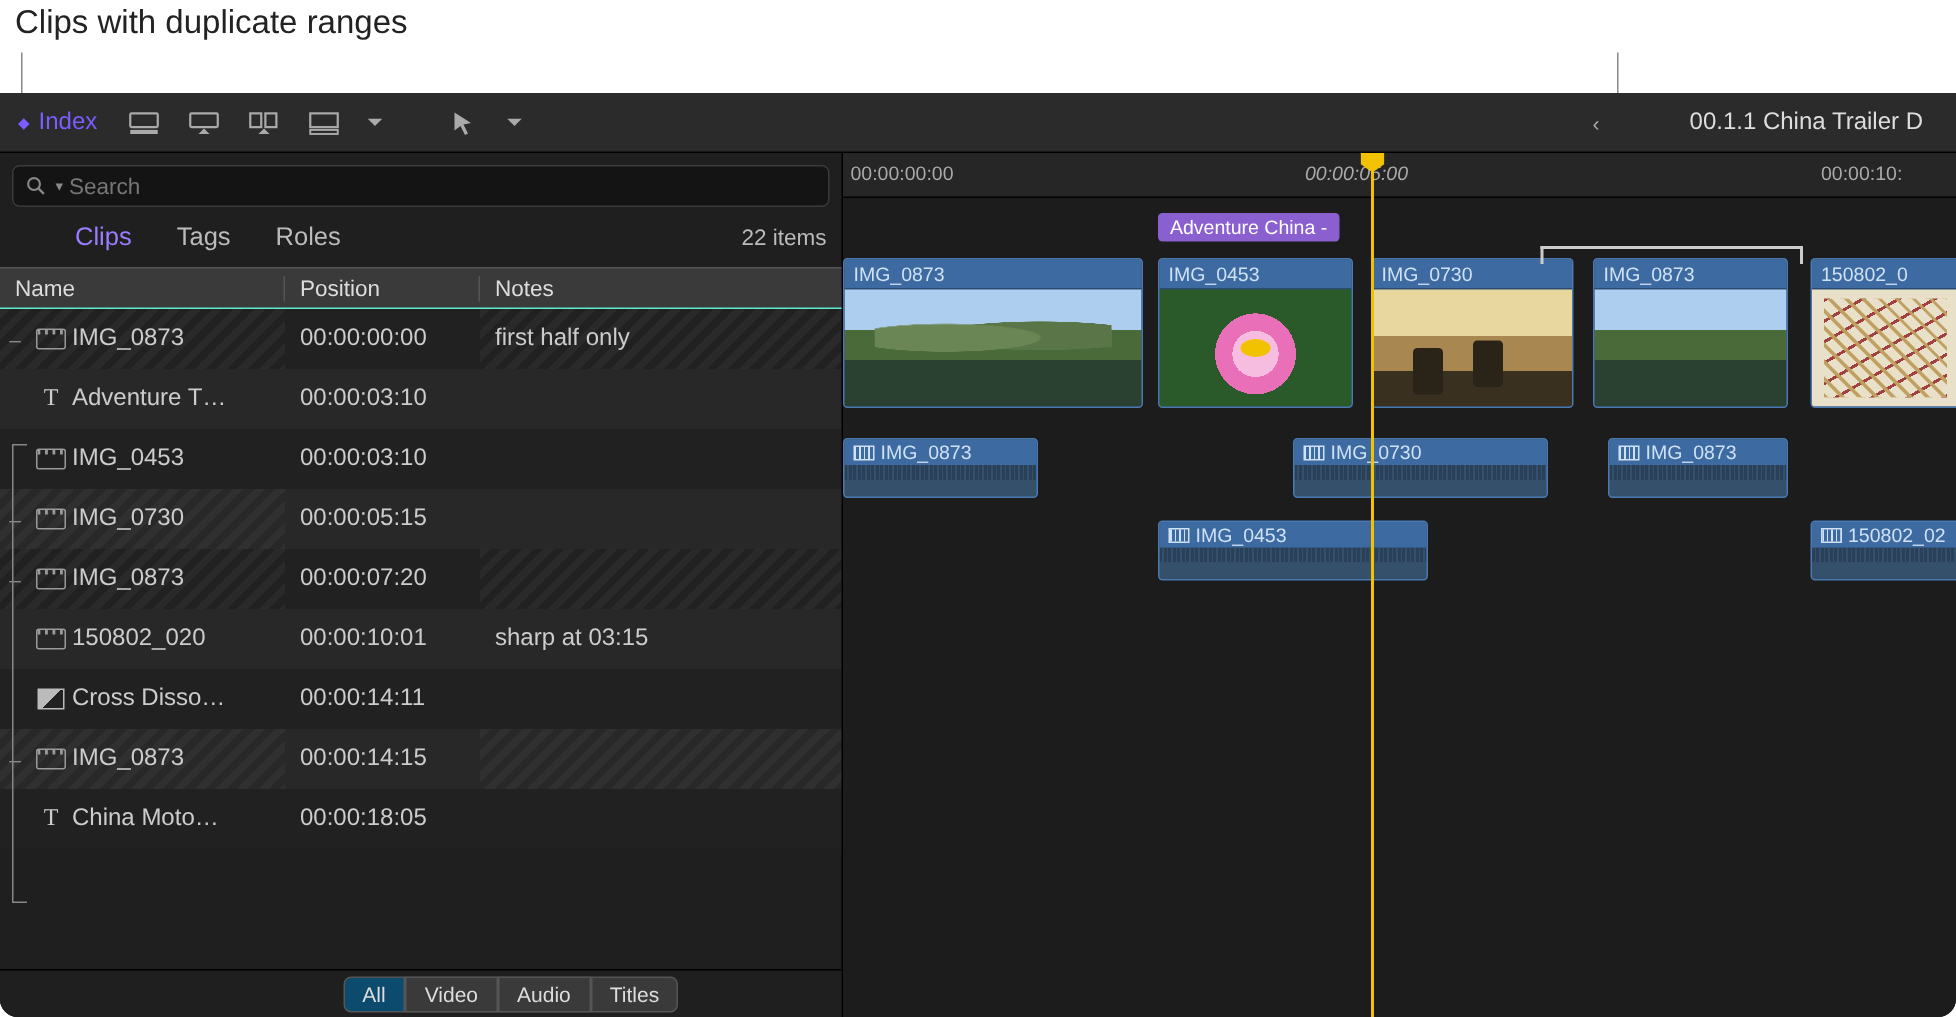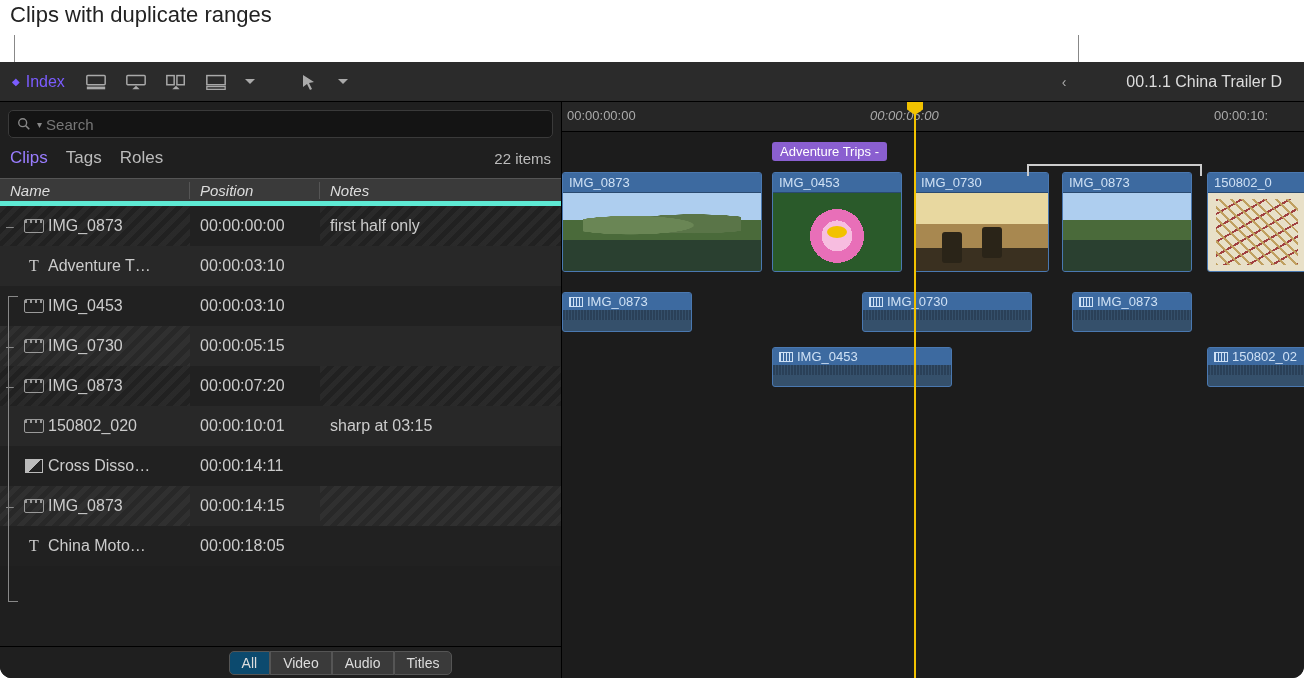"Clips" .tabs { gap: 18px -> 30px; margin-left: none -> 40px }
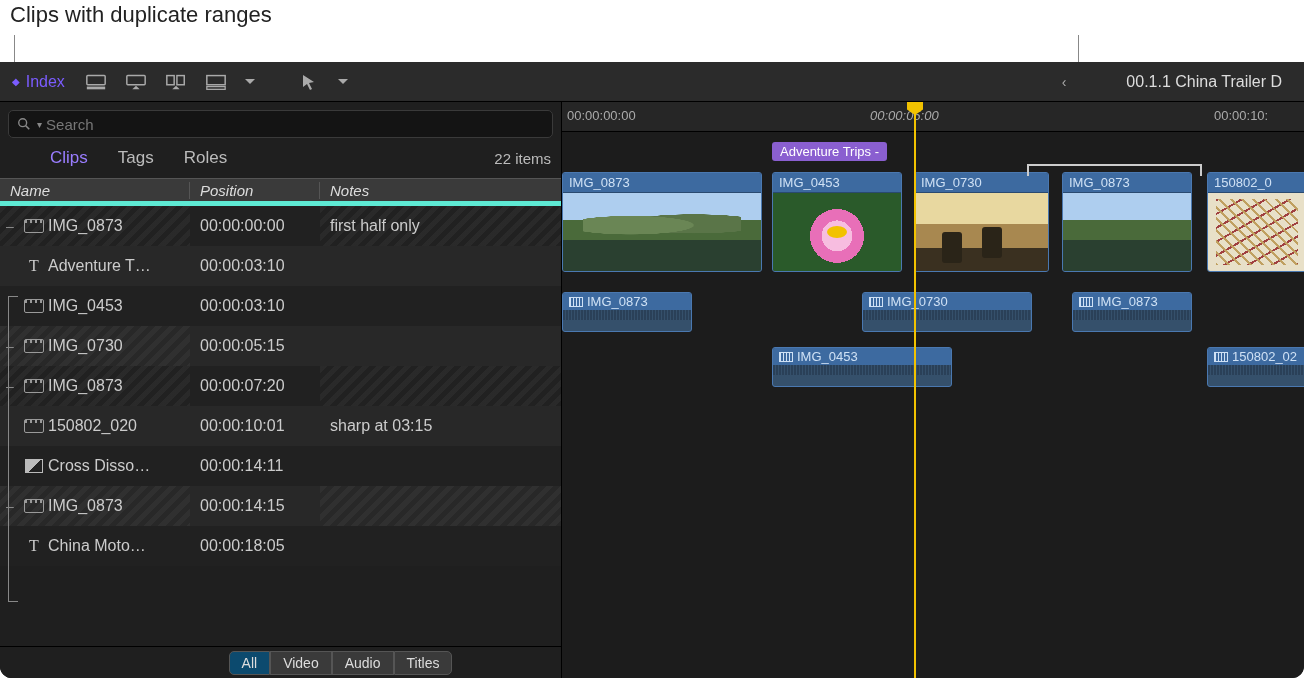"Adventure Trips -" div.marker-purple { text: Trips -> China }
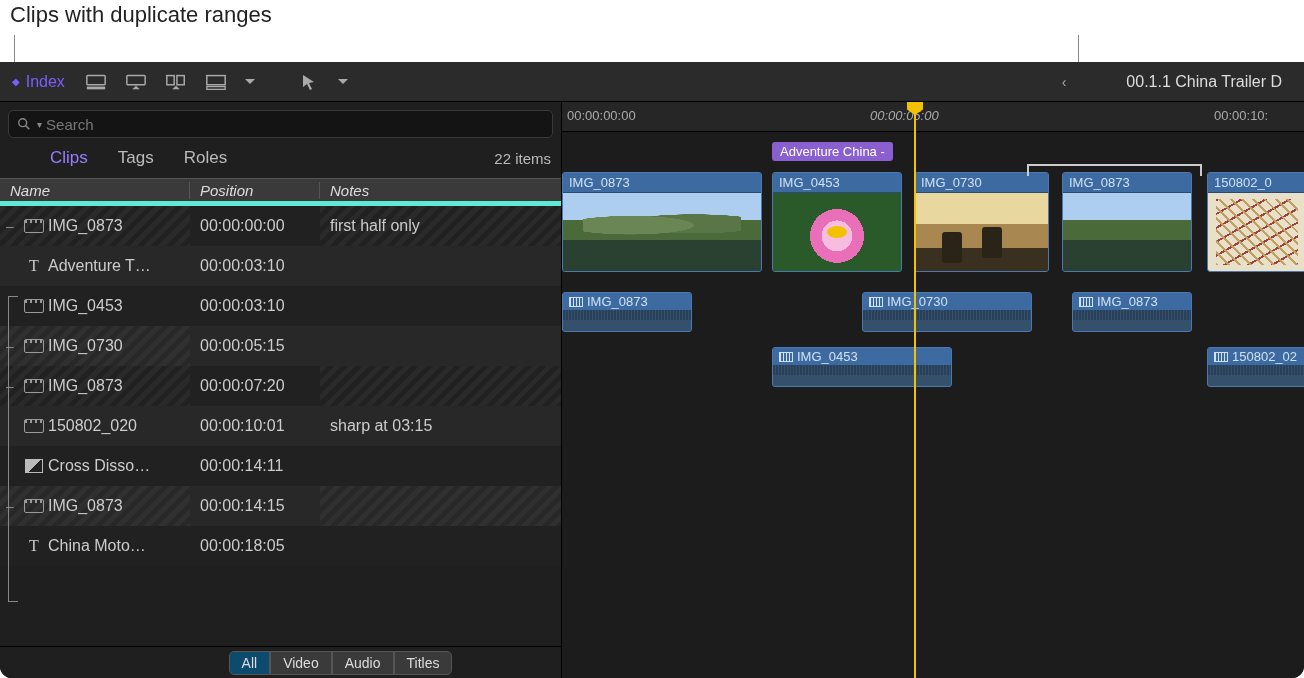"Name" .thead { border-bottom: 5px solid #5eead4 -> 1px solid #5eead4; font-style: italic -> none }
